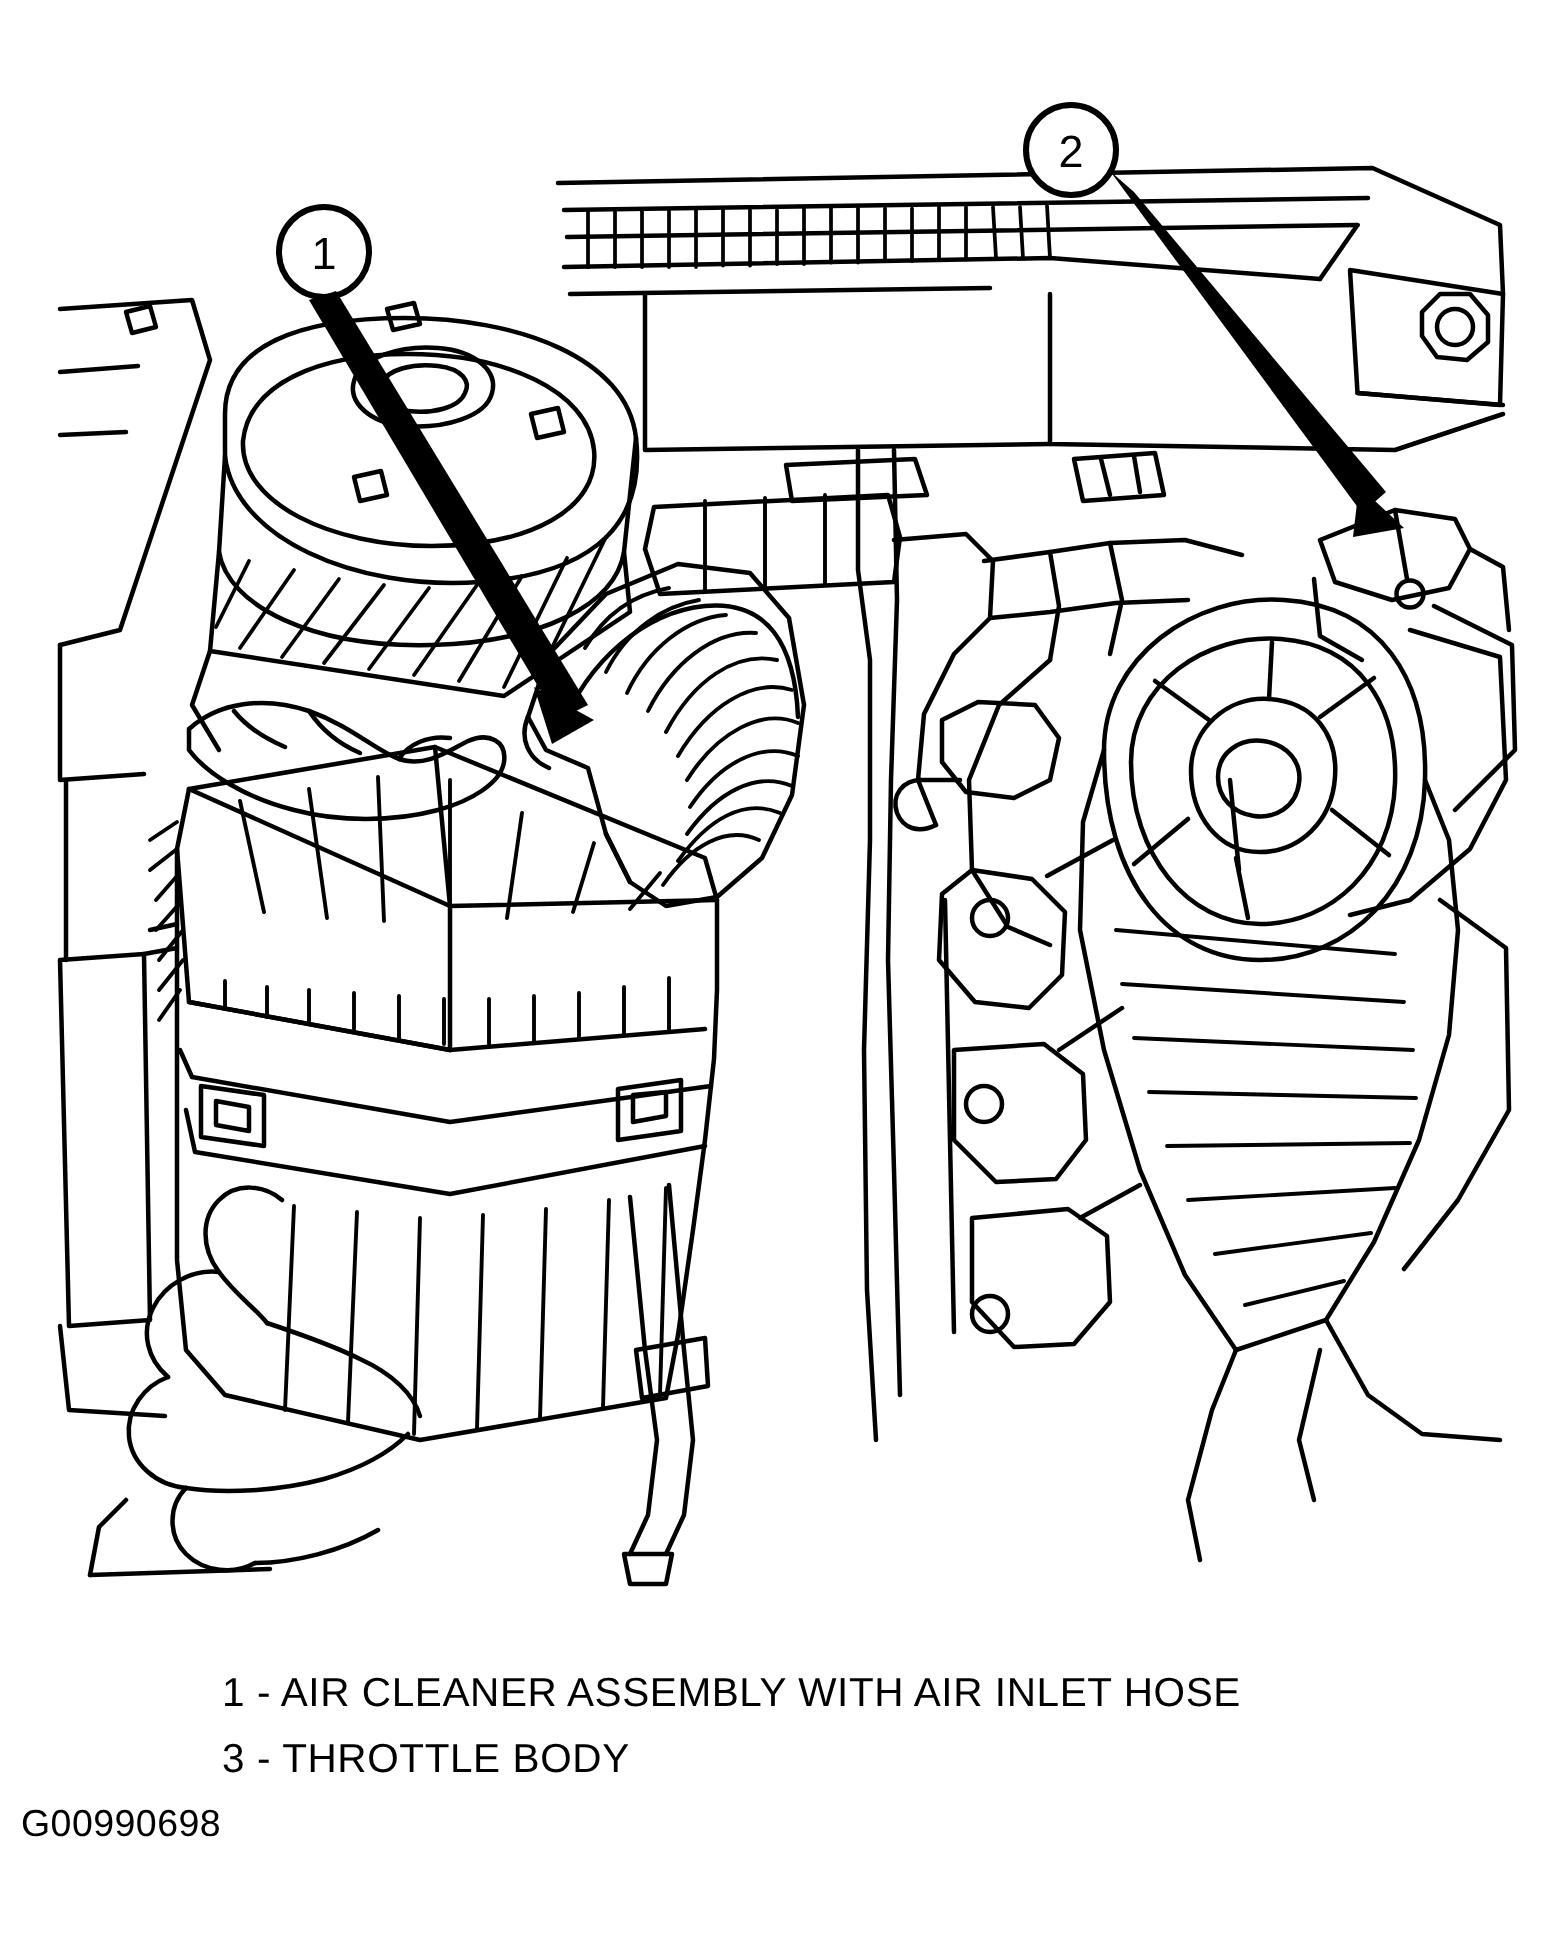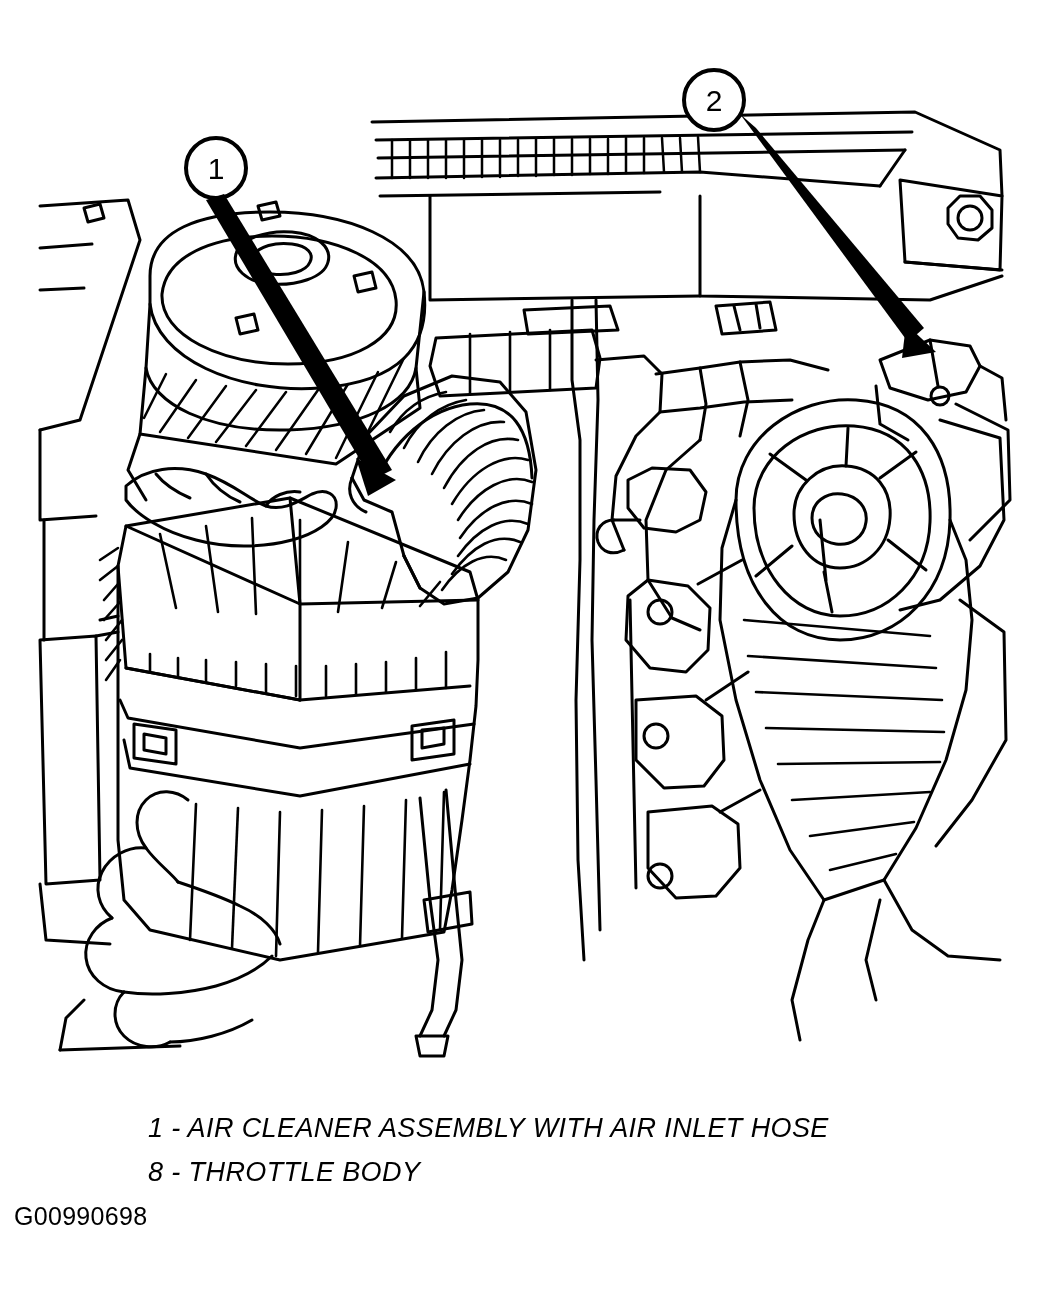"1 - AIR CLEANER ASSEMBLY" .legend-line { font-style: italic -> none }
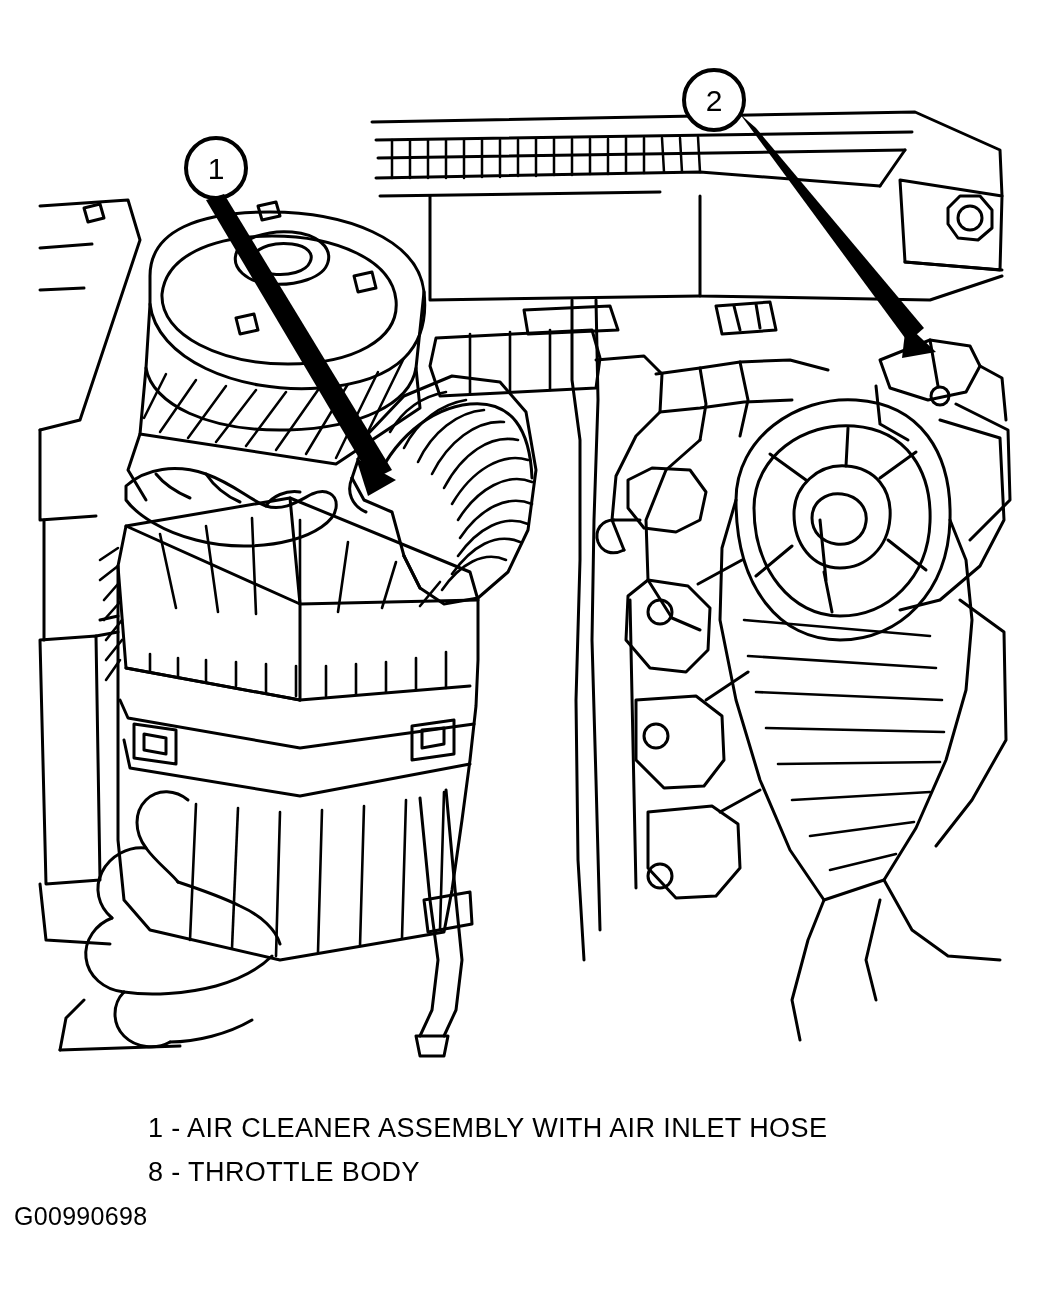"8 - THROTTLE BODY" div.legend-line { text: 8 -> 3 }
